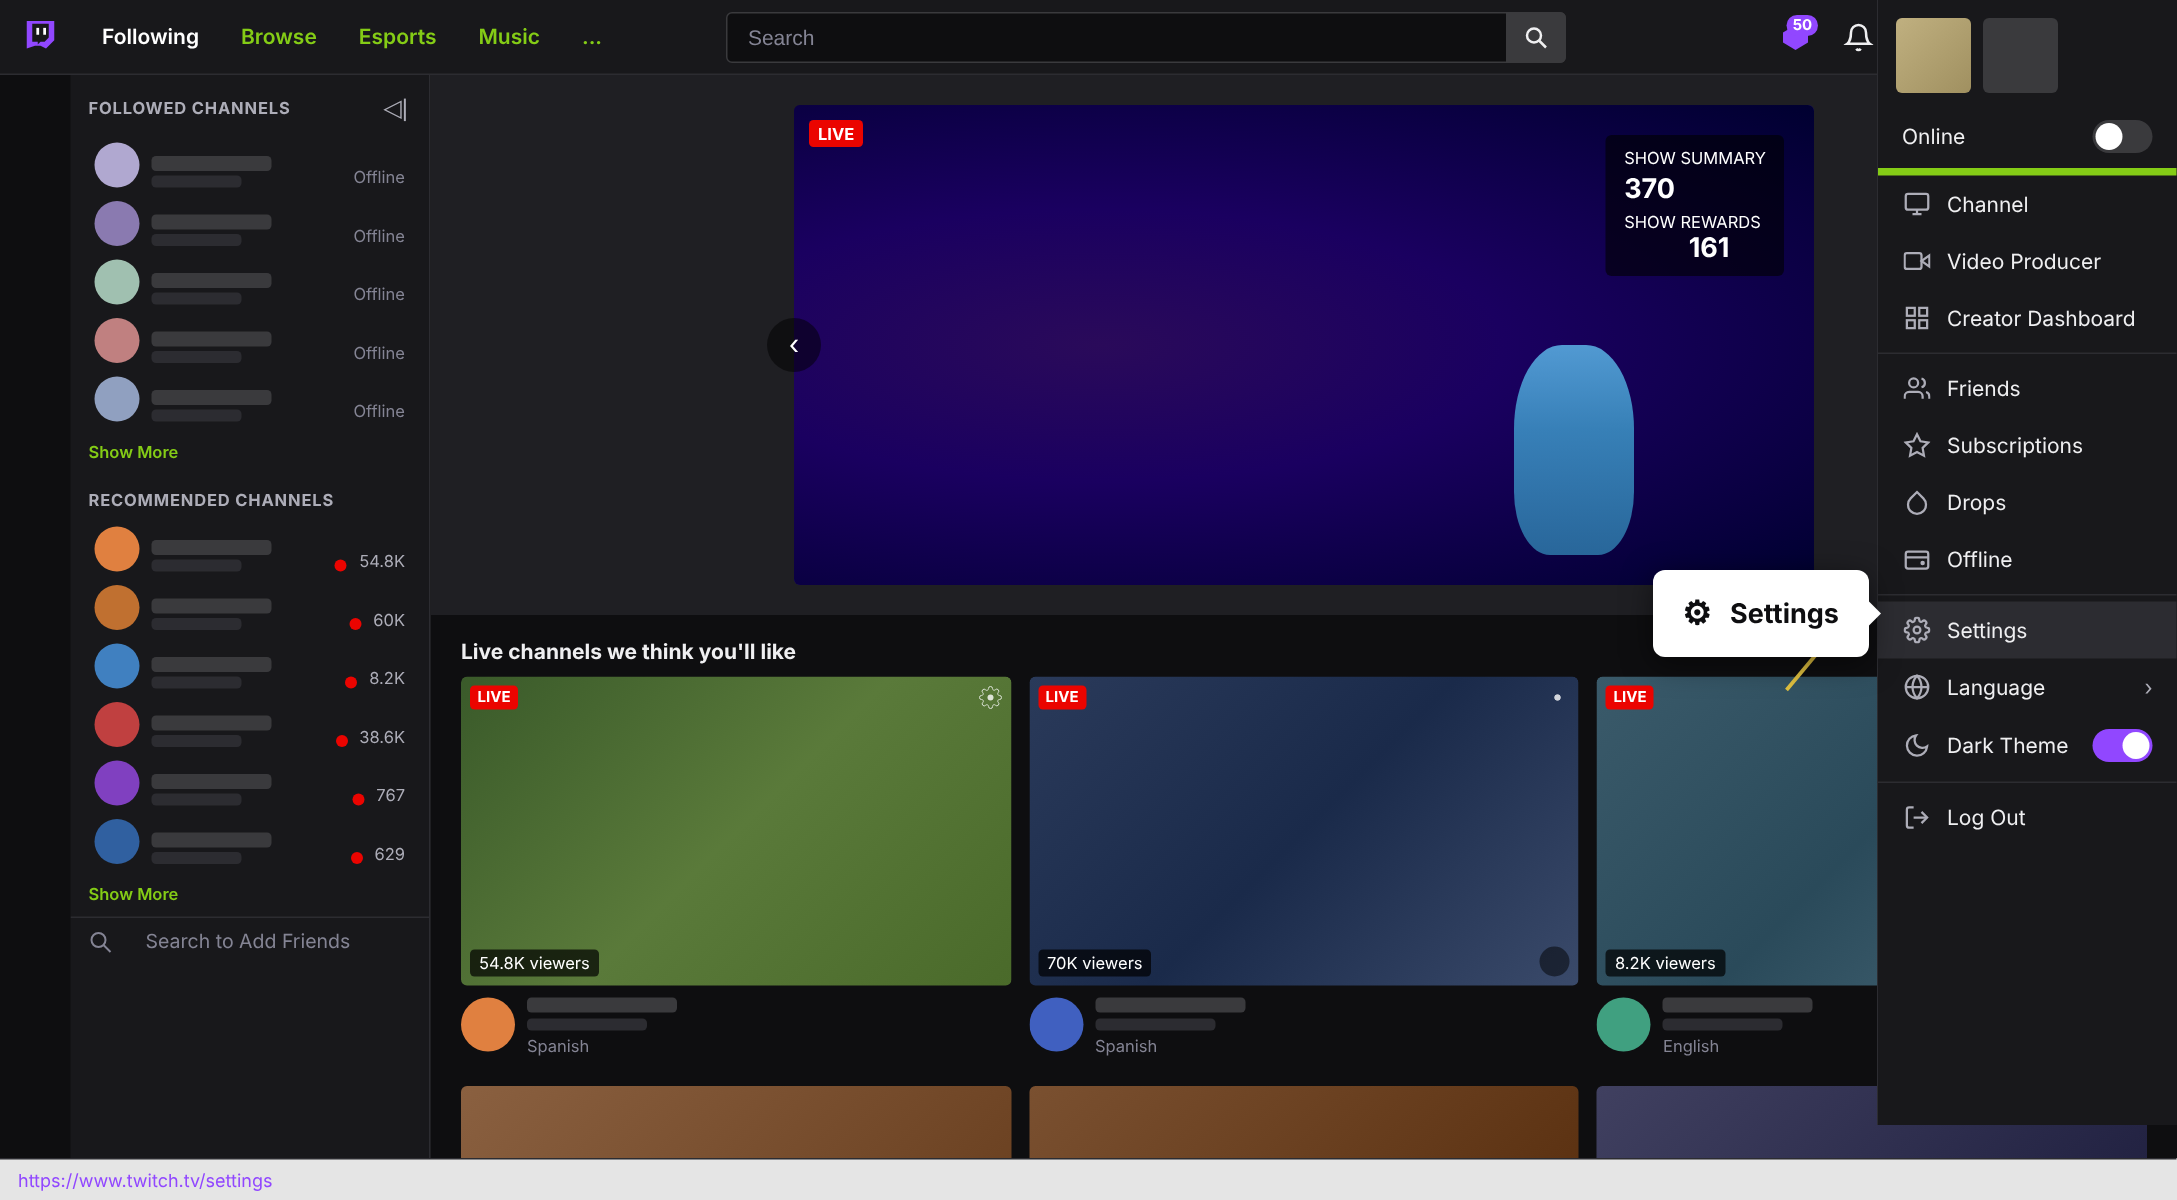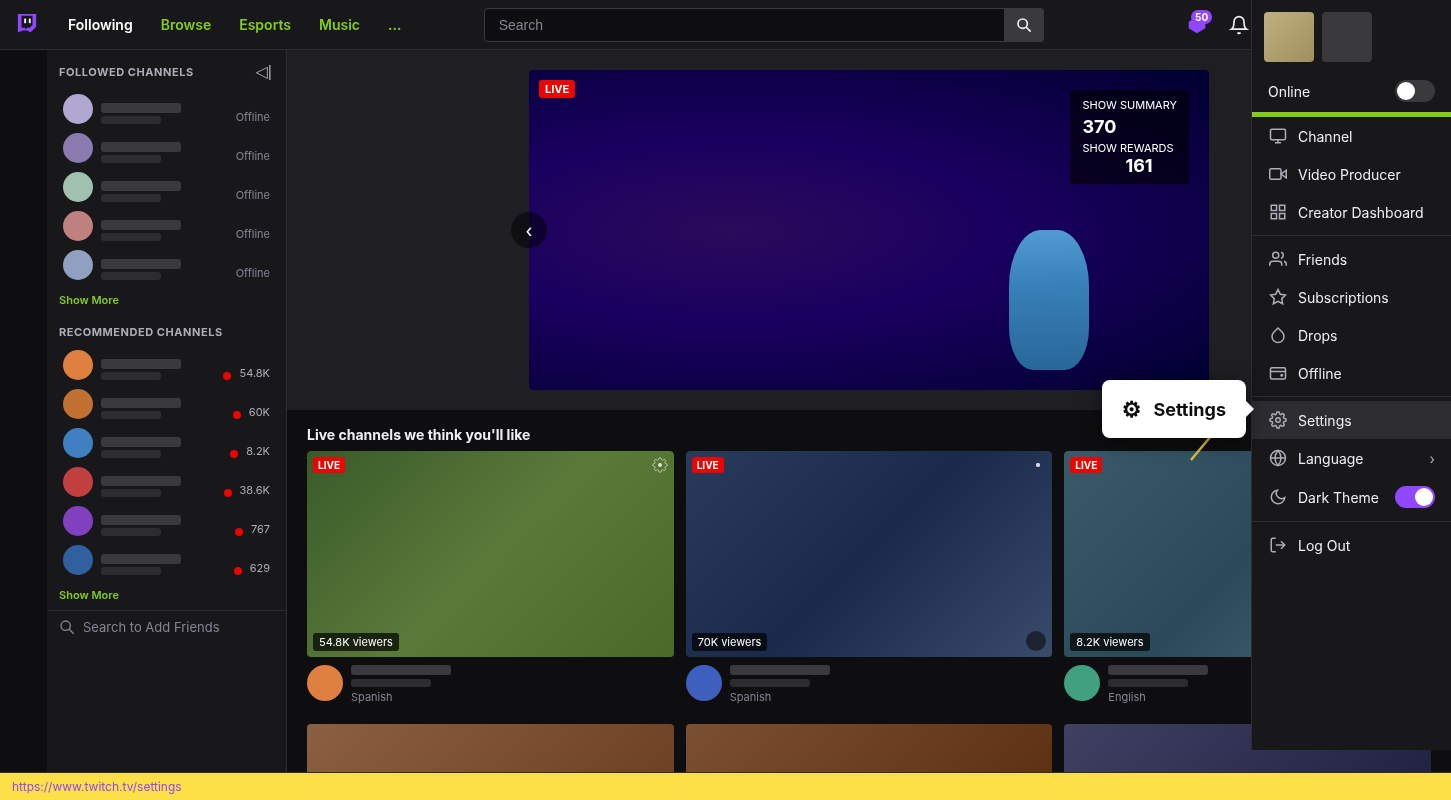"Search to Add Friends" .sidebar-search { gap: 8px -> 22px }
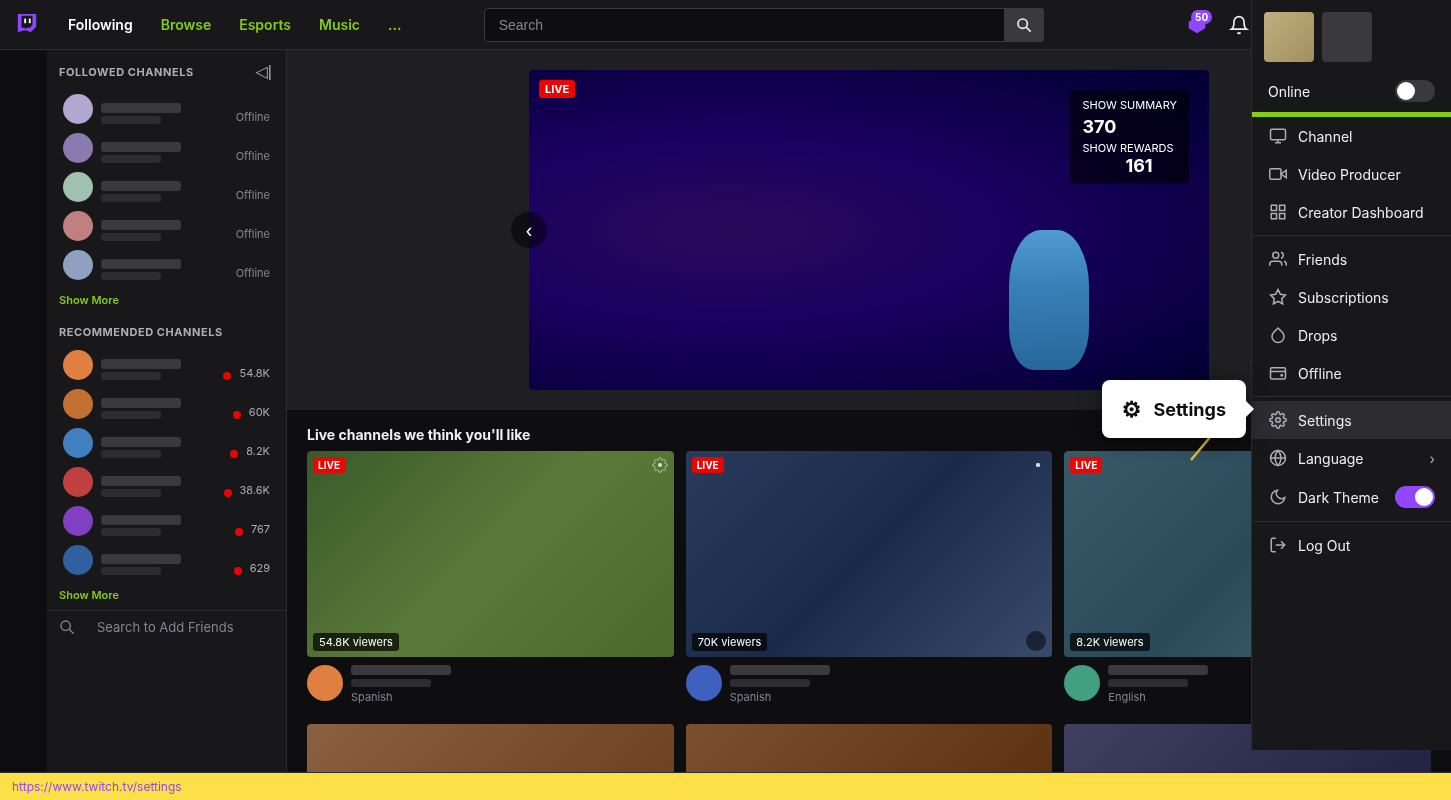"https://www.twitch.tv/settings" .status-bar { background: #fde047 -> #e5e5e5 }
